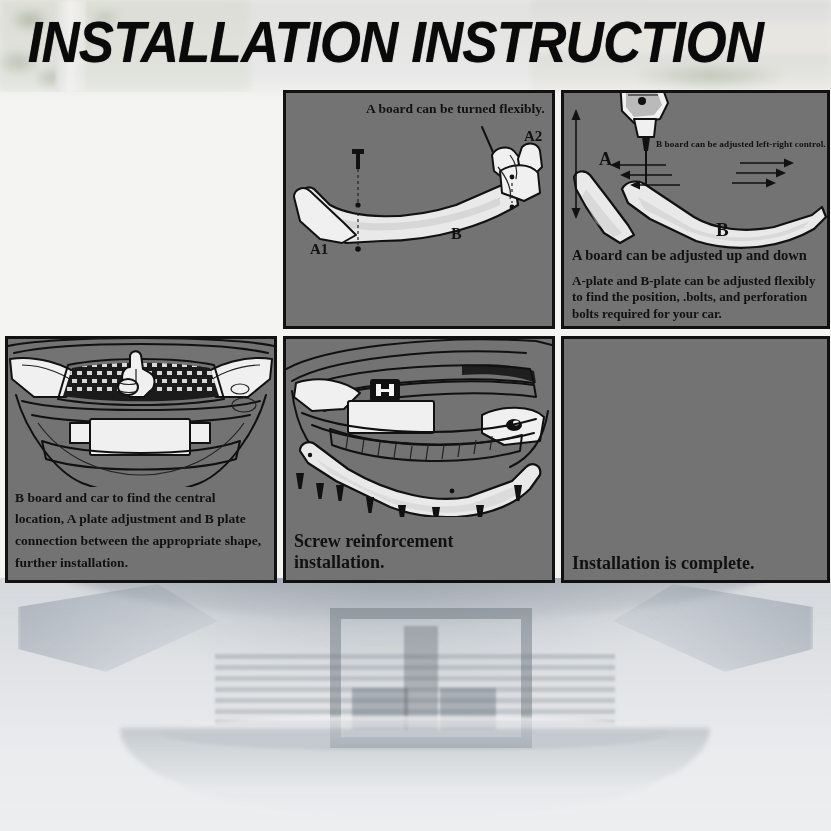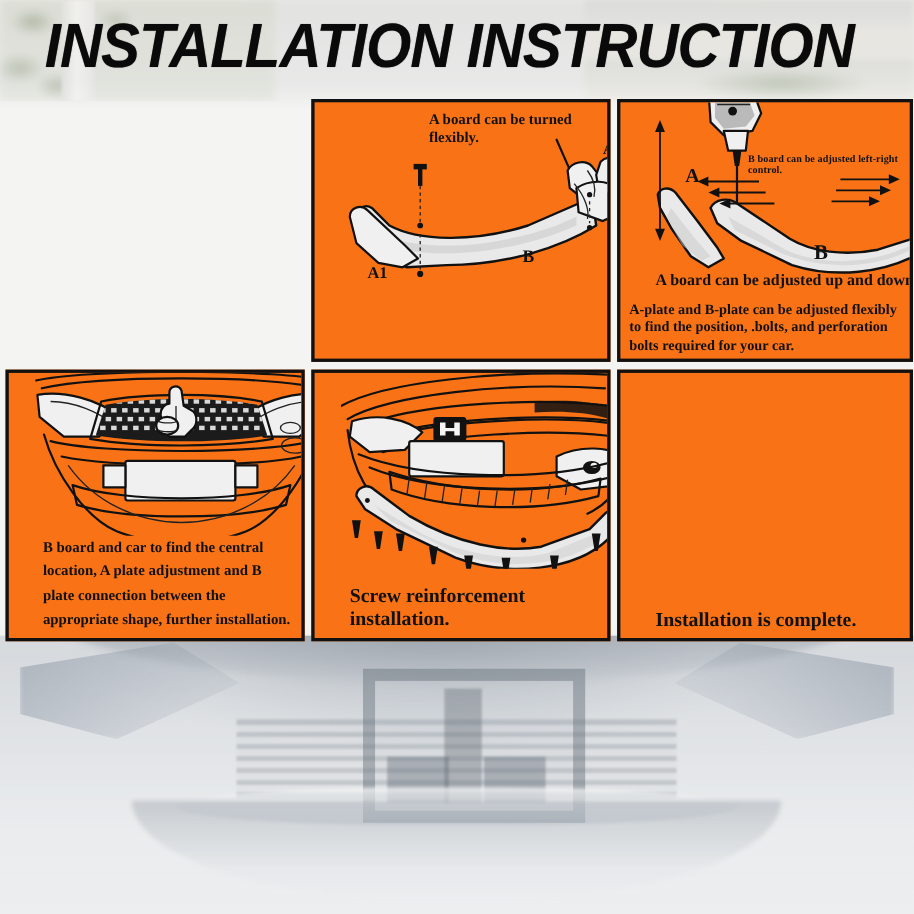"INSTALLATION INSTRUCTION" #title { justify-content: center -> none }
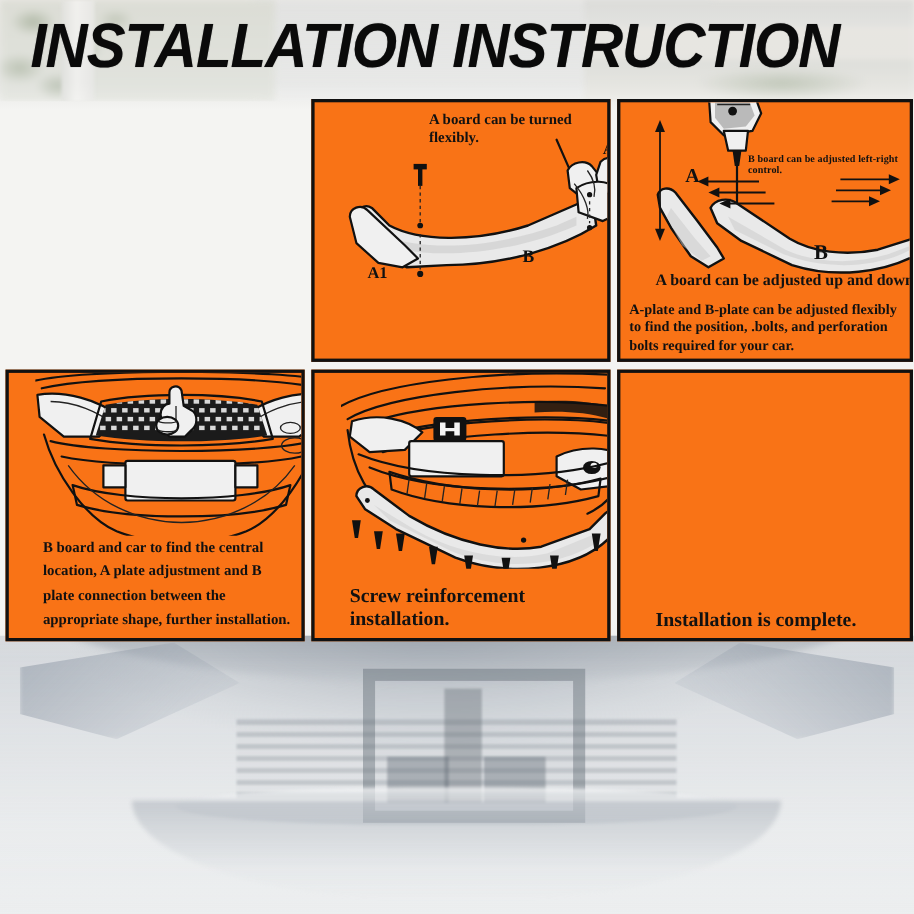"A board can be turned" .panel { background: #f97316 -> #737373; padding-left: 24px -> none }
